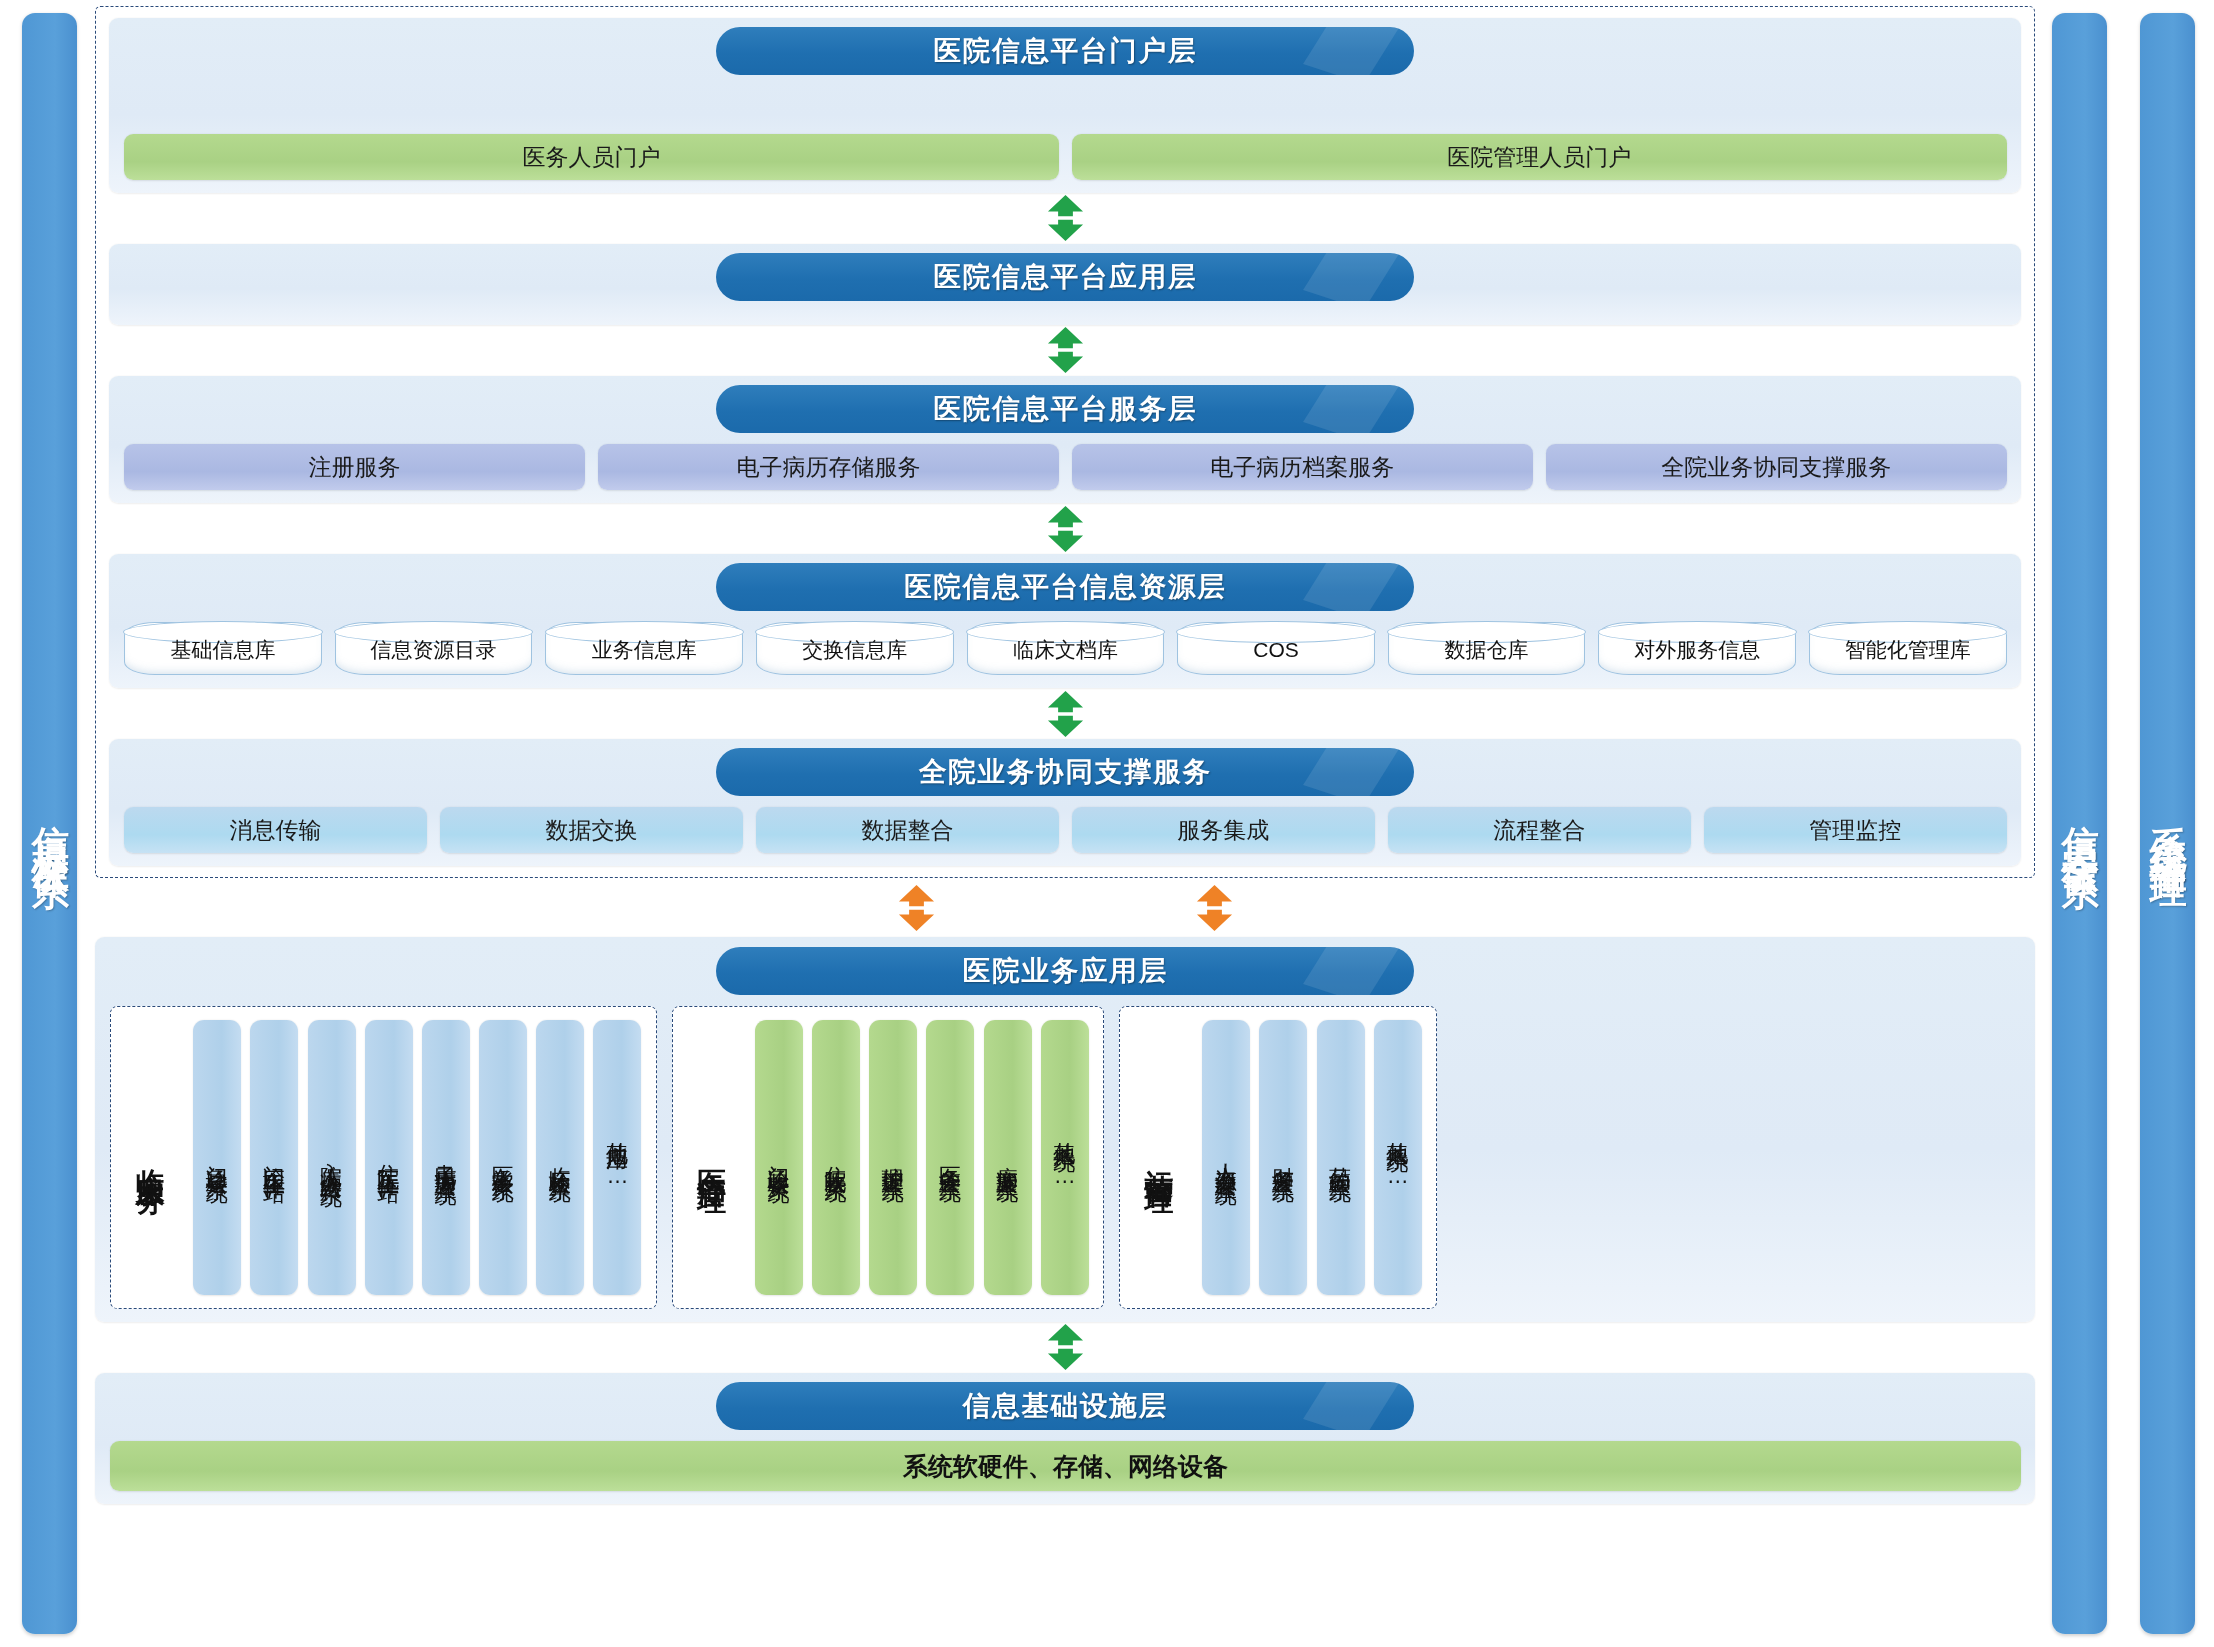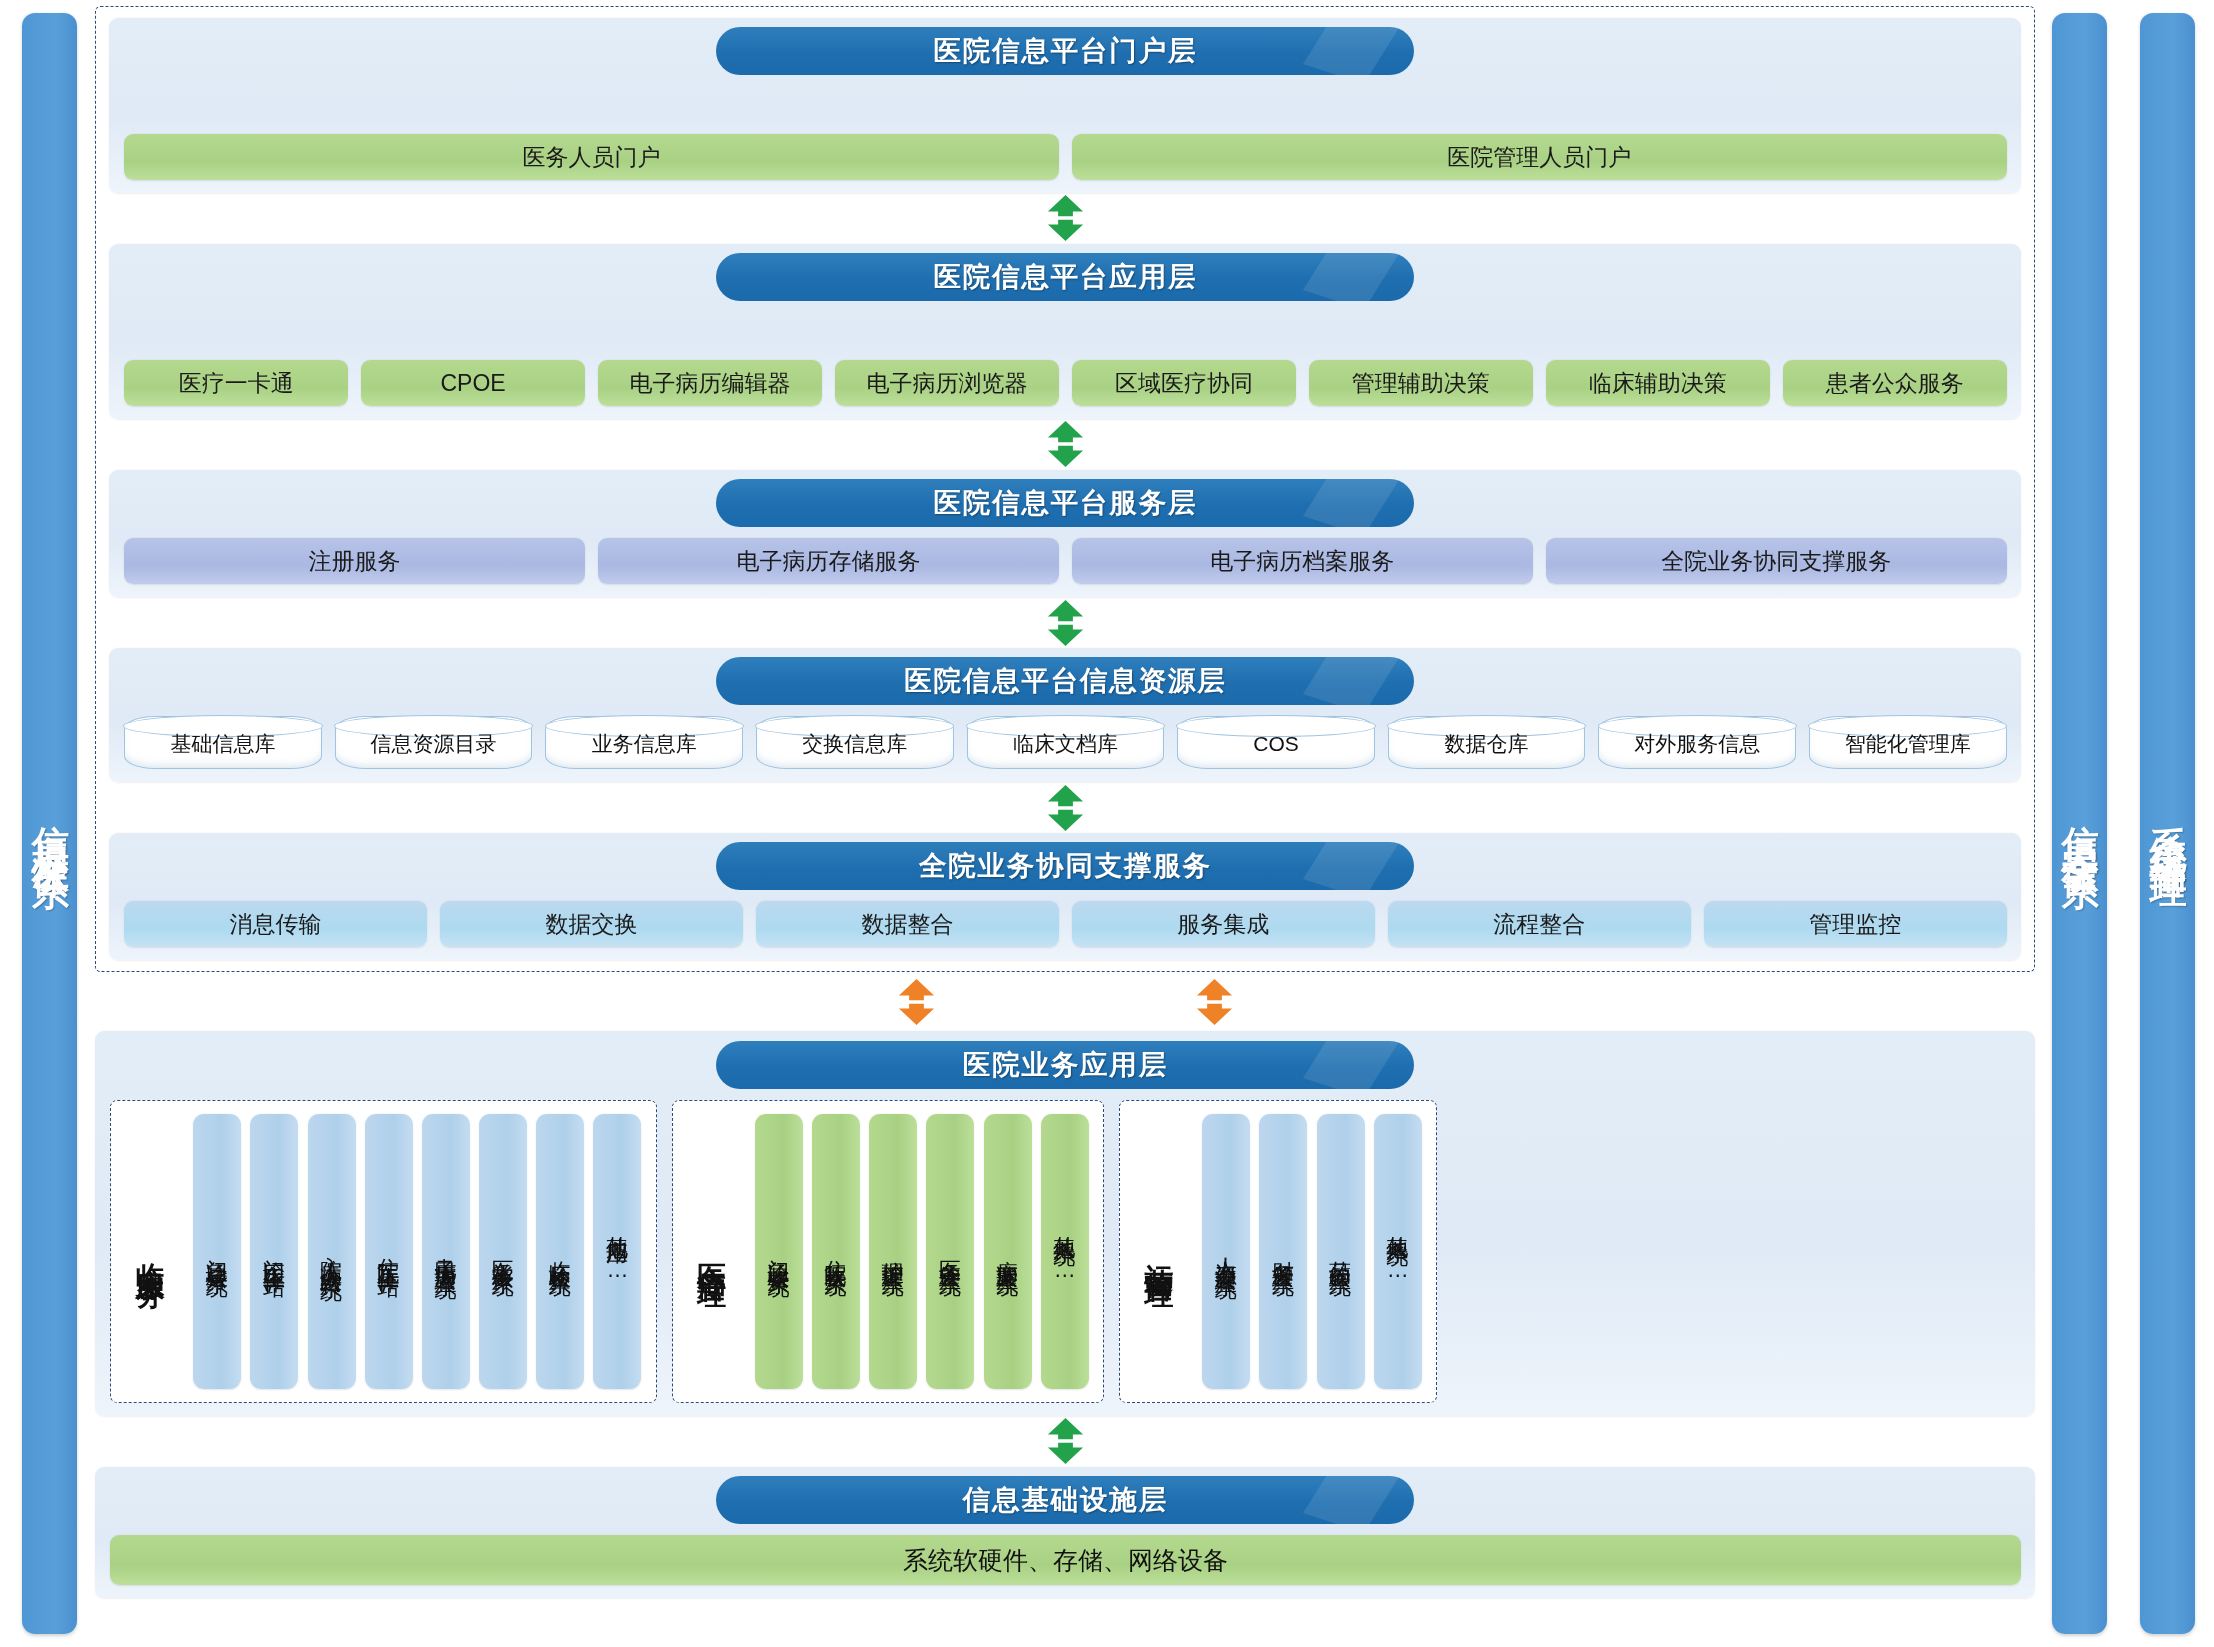"医疗一卡通" div.row { html: <div> <div>医疗一卡通</div> <div>CPOE</div> <div>电子病历编辑器</div> <div>电子病历浏览器</div> <div>区域医疗协同</div> <div>管理辅助决策</div> <div>临床辅助决策</div> <div>患者公众服务</div> </div> -> none }
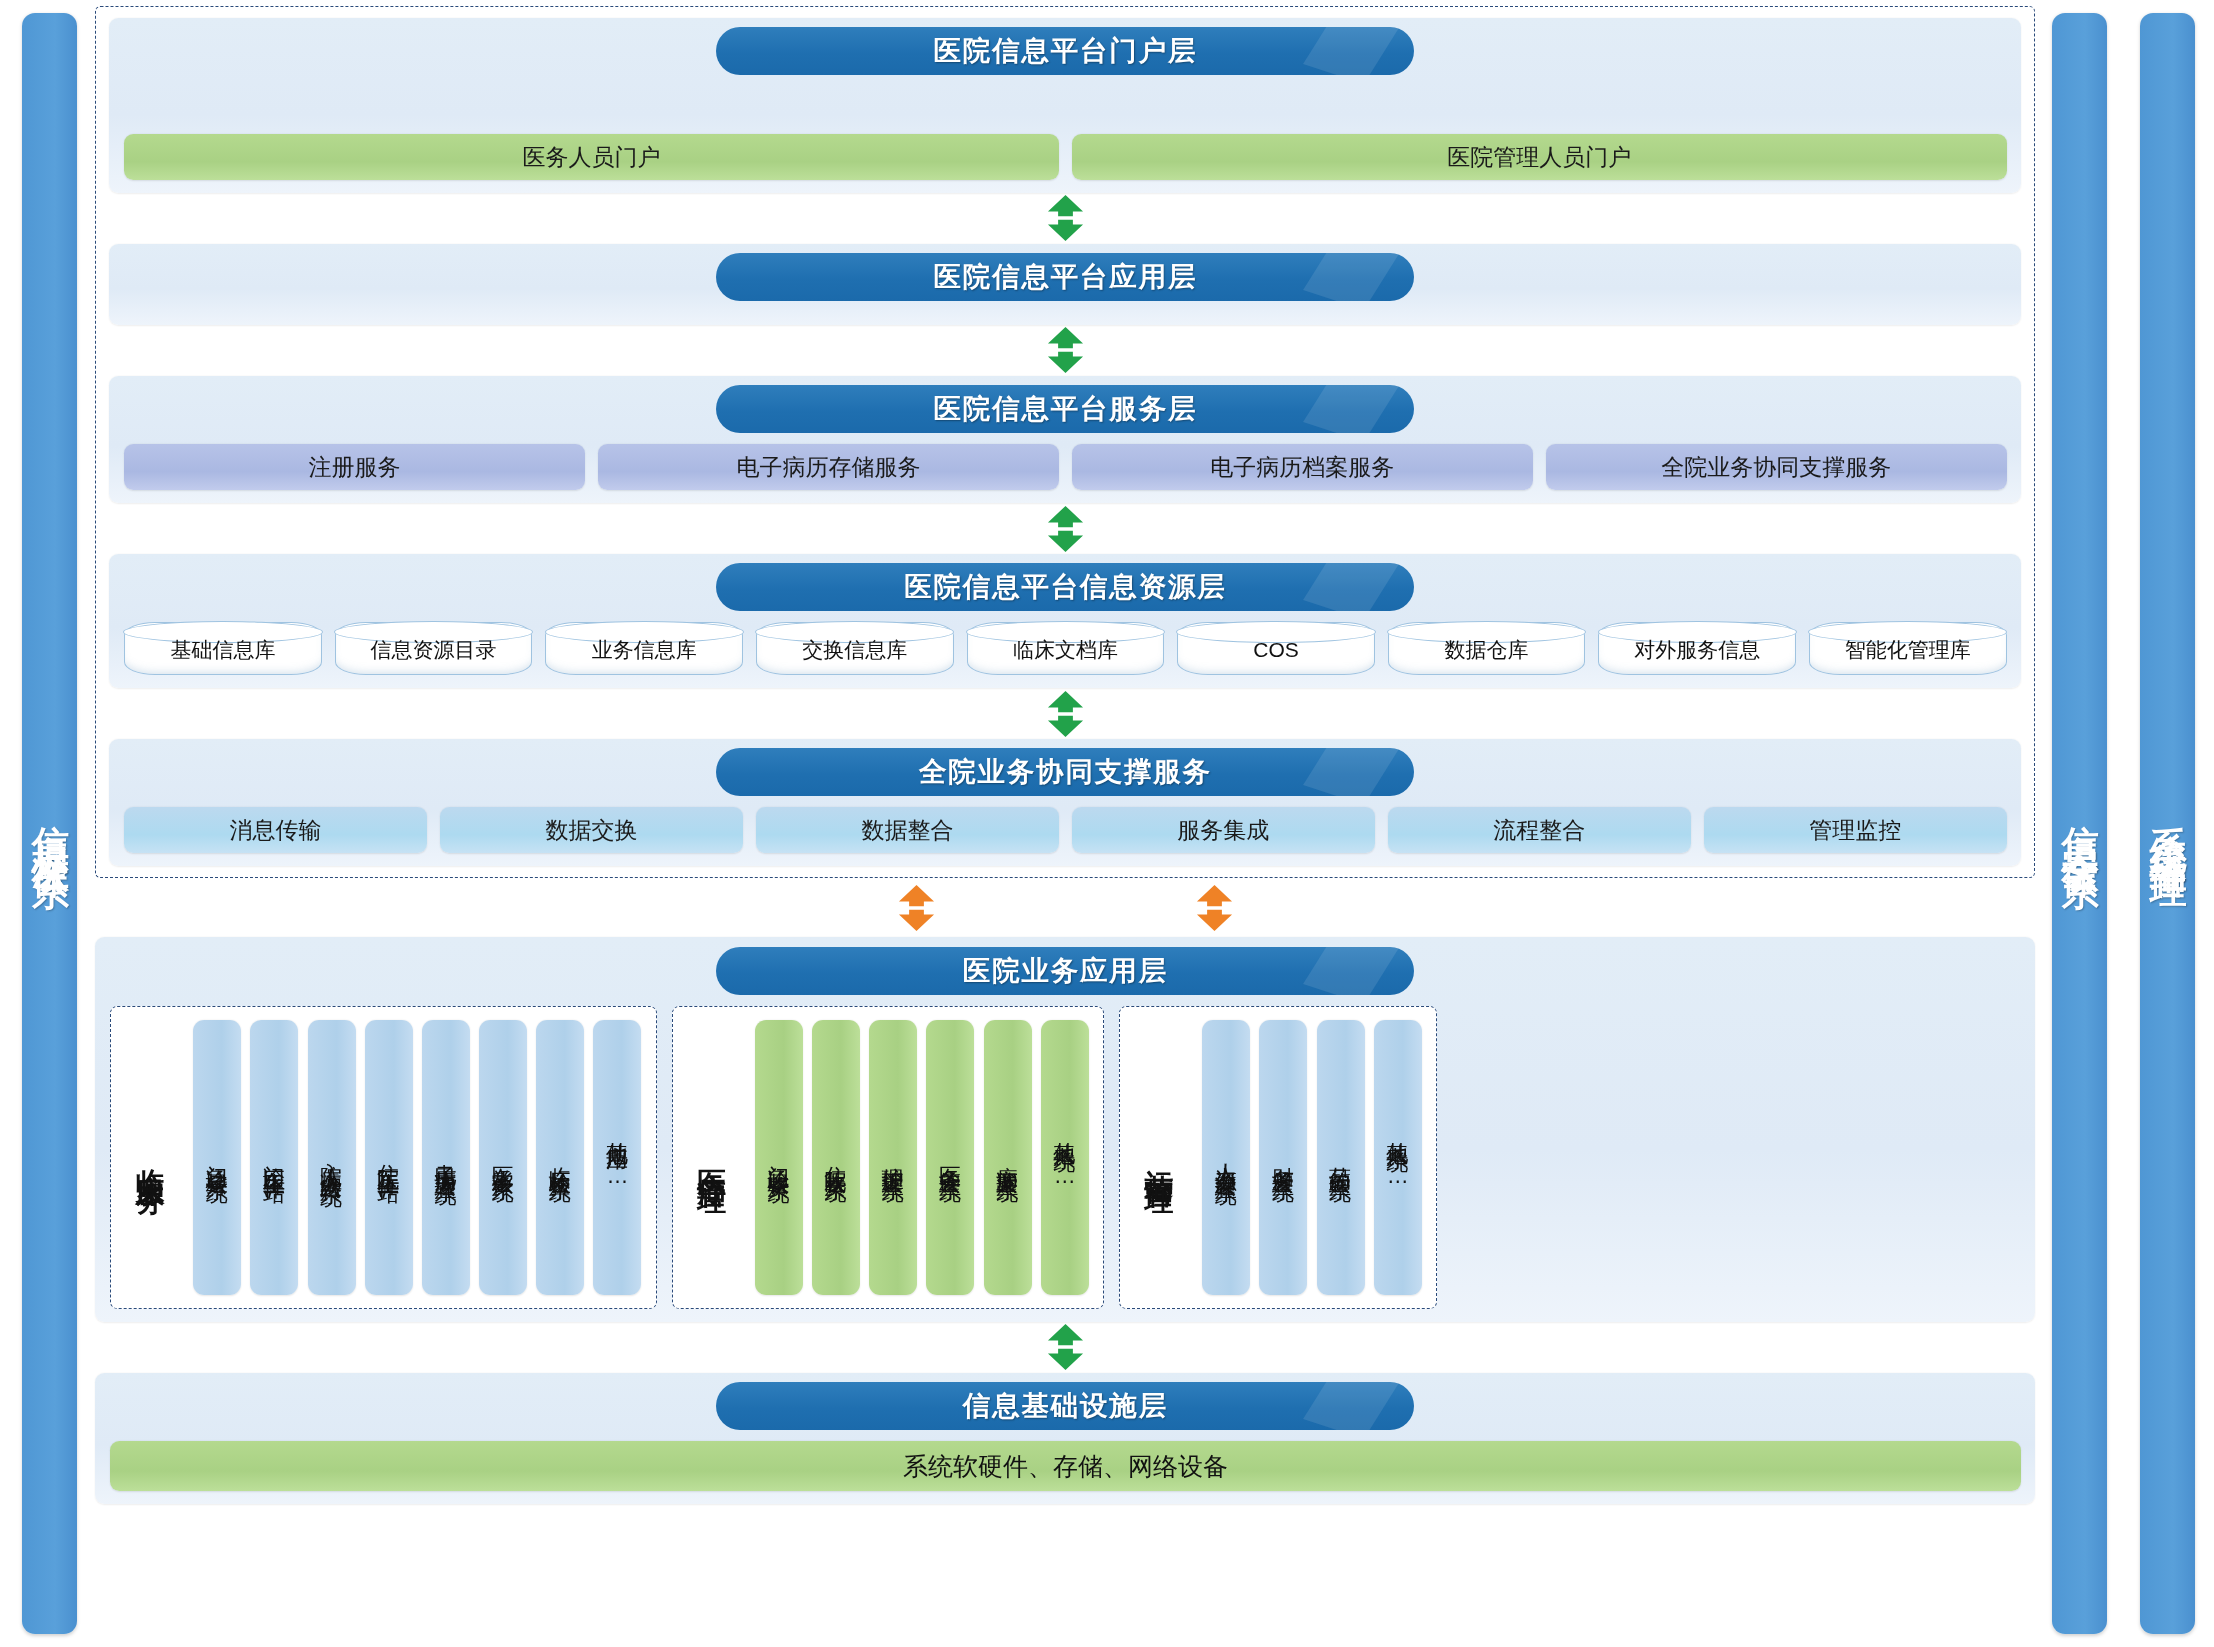"系统软硬件、存储、网络设备" .wide-bar { font-weight: none -> bold }
